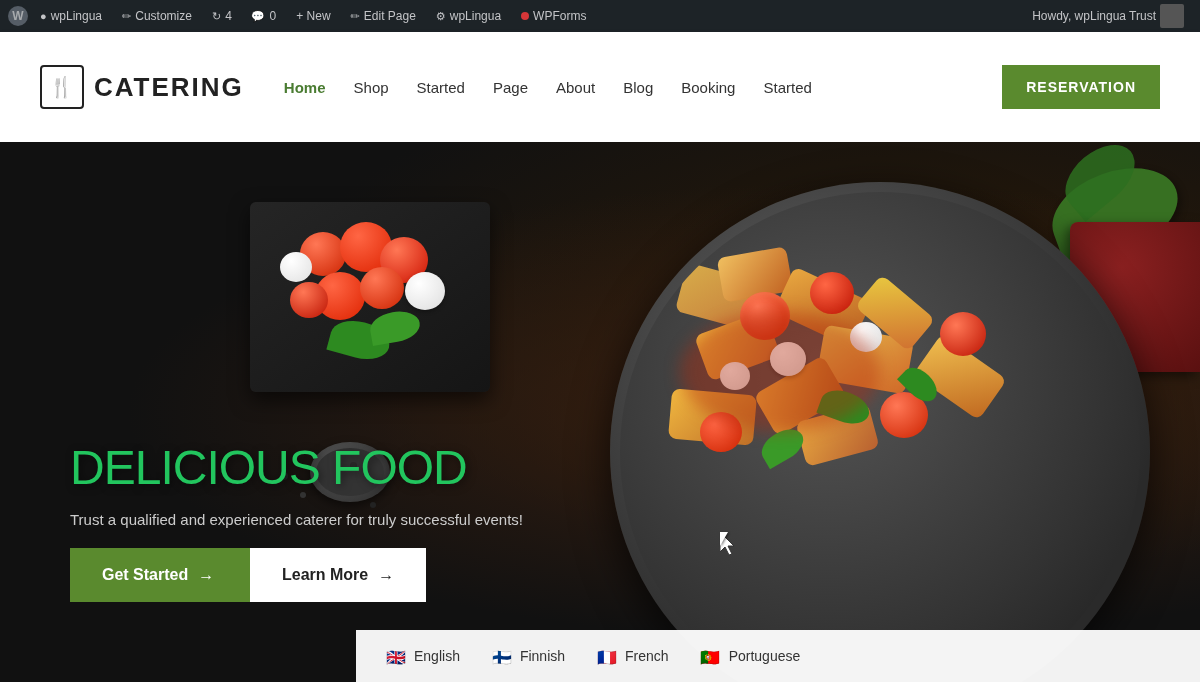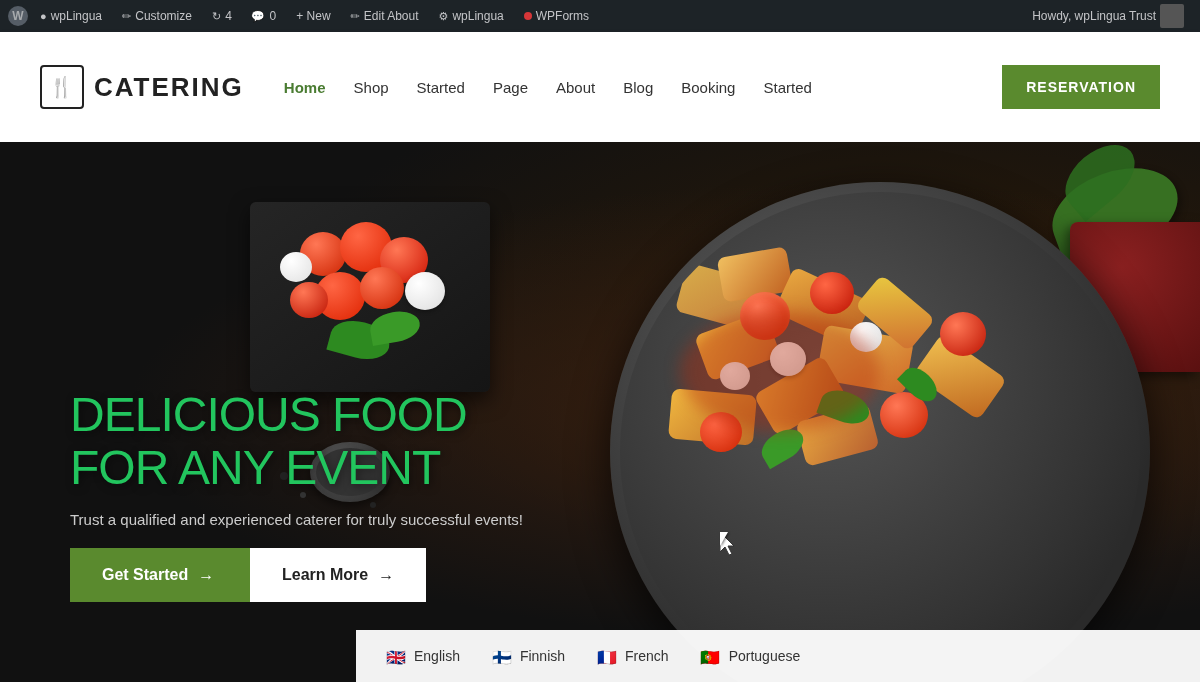"Edit About" span { text: About -> Page }
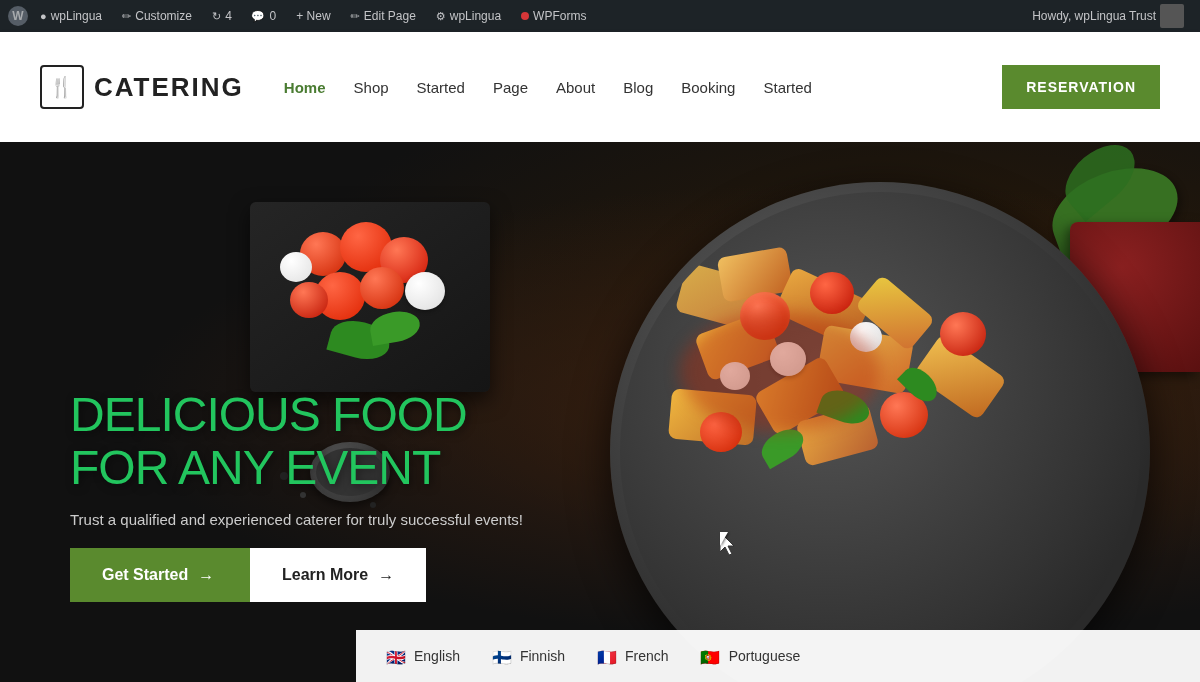"FOR ANY EVENT" span { html: <span>FOR ANY EVENT</span> -> none }
